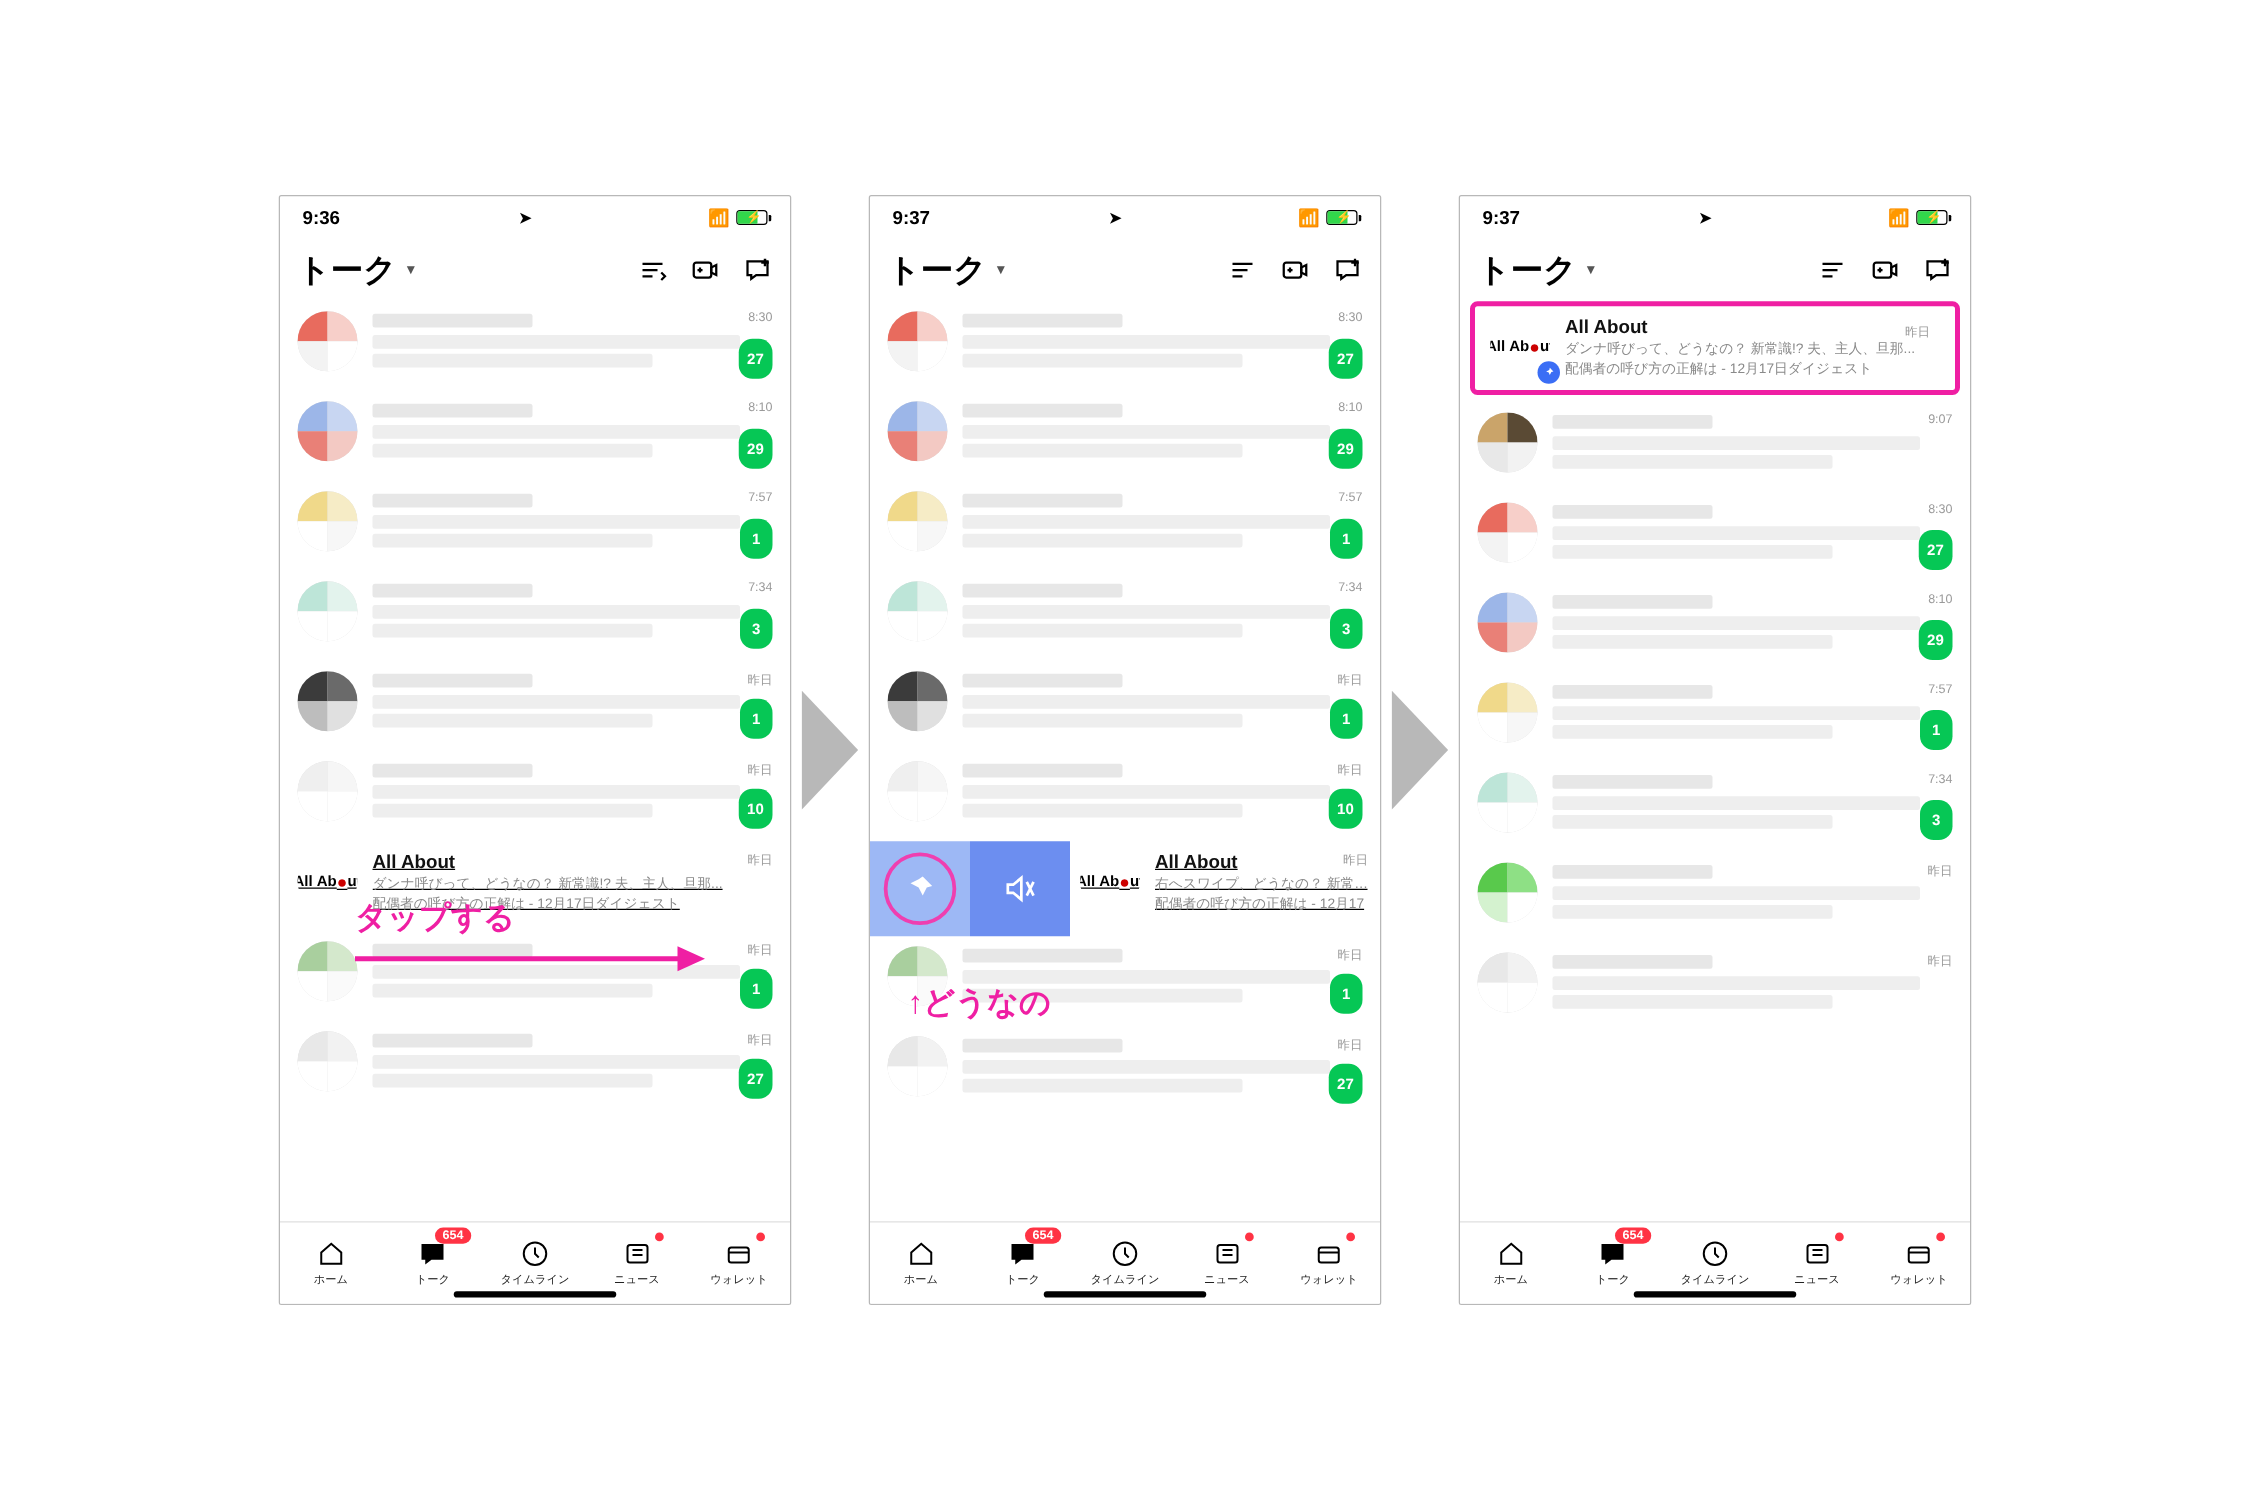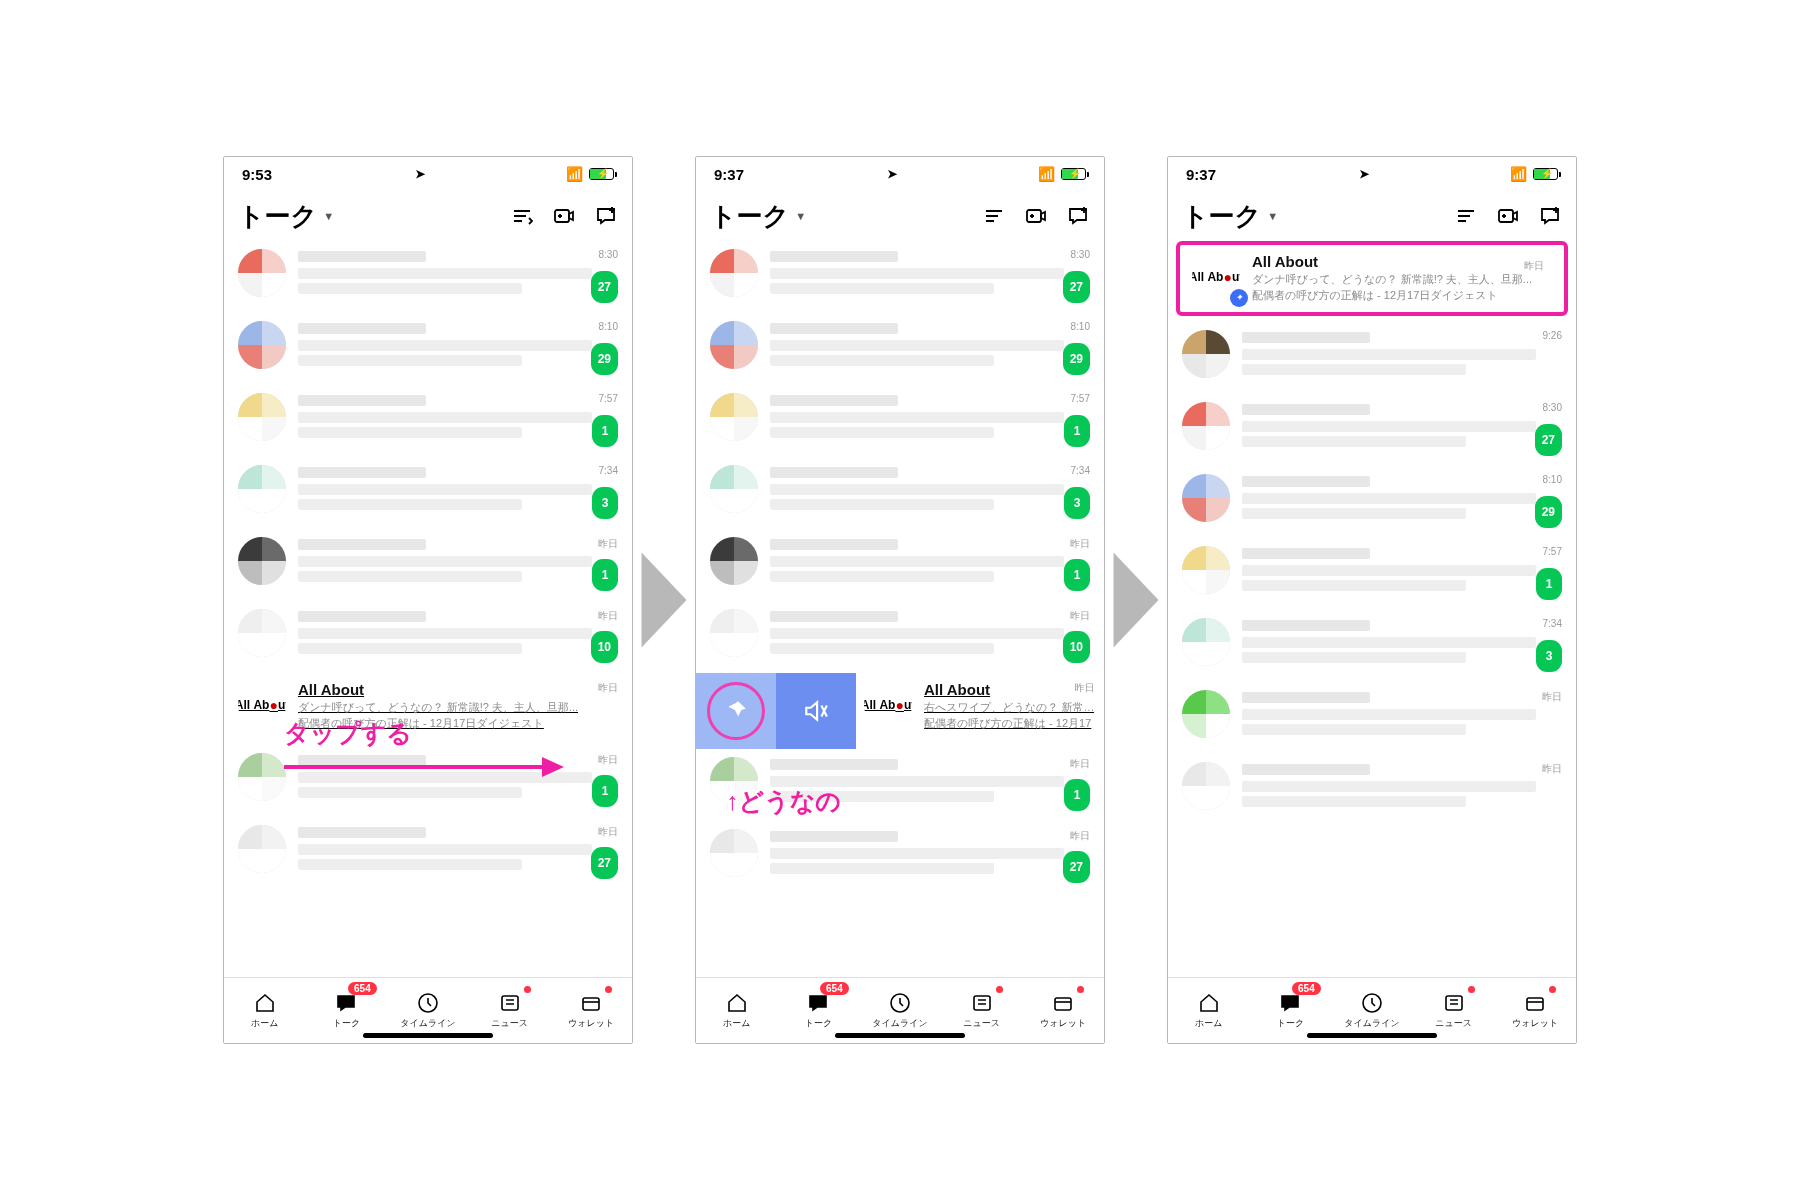"9:53" span { text: 9:53 -> 9:36 }
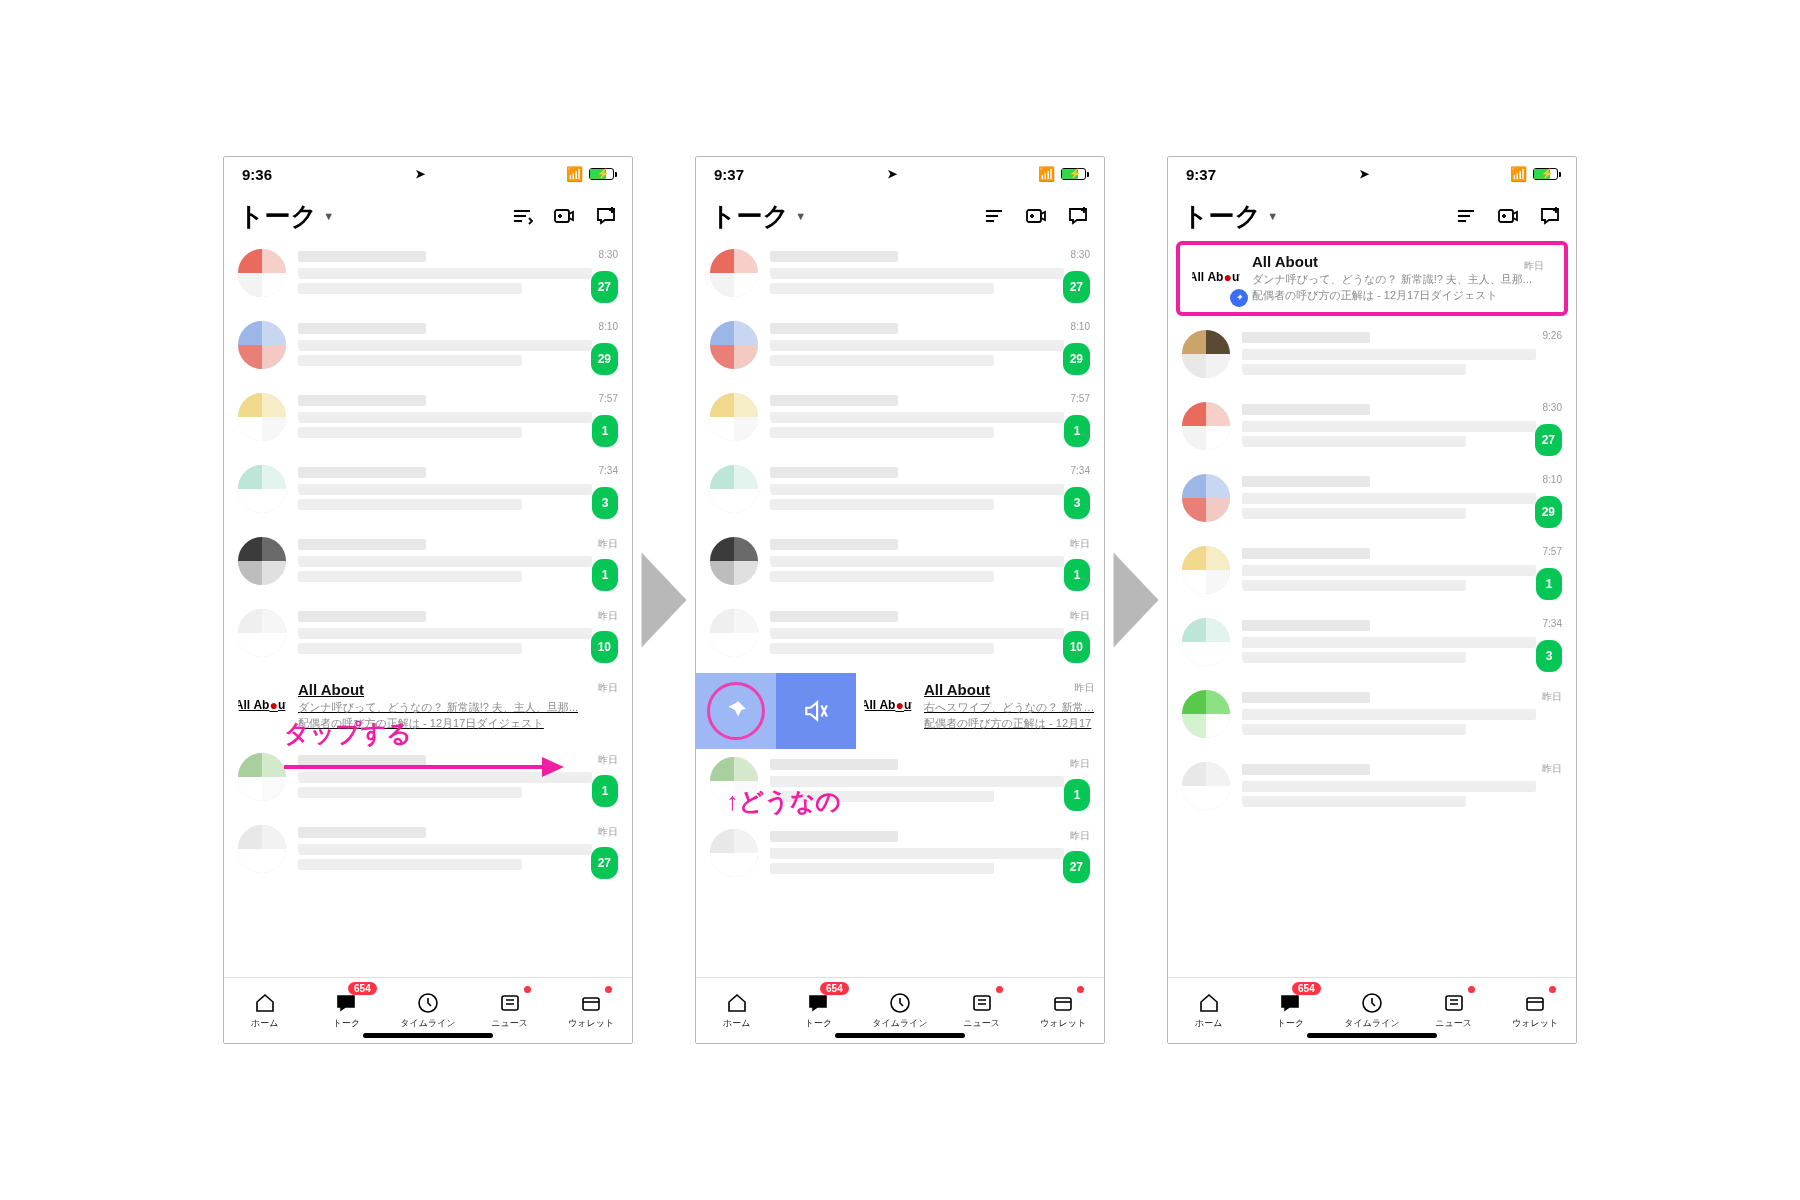"9:26" div.meta { text: 9:26 -> 9:07 }
